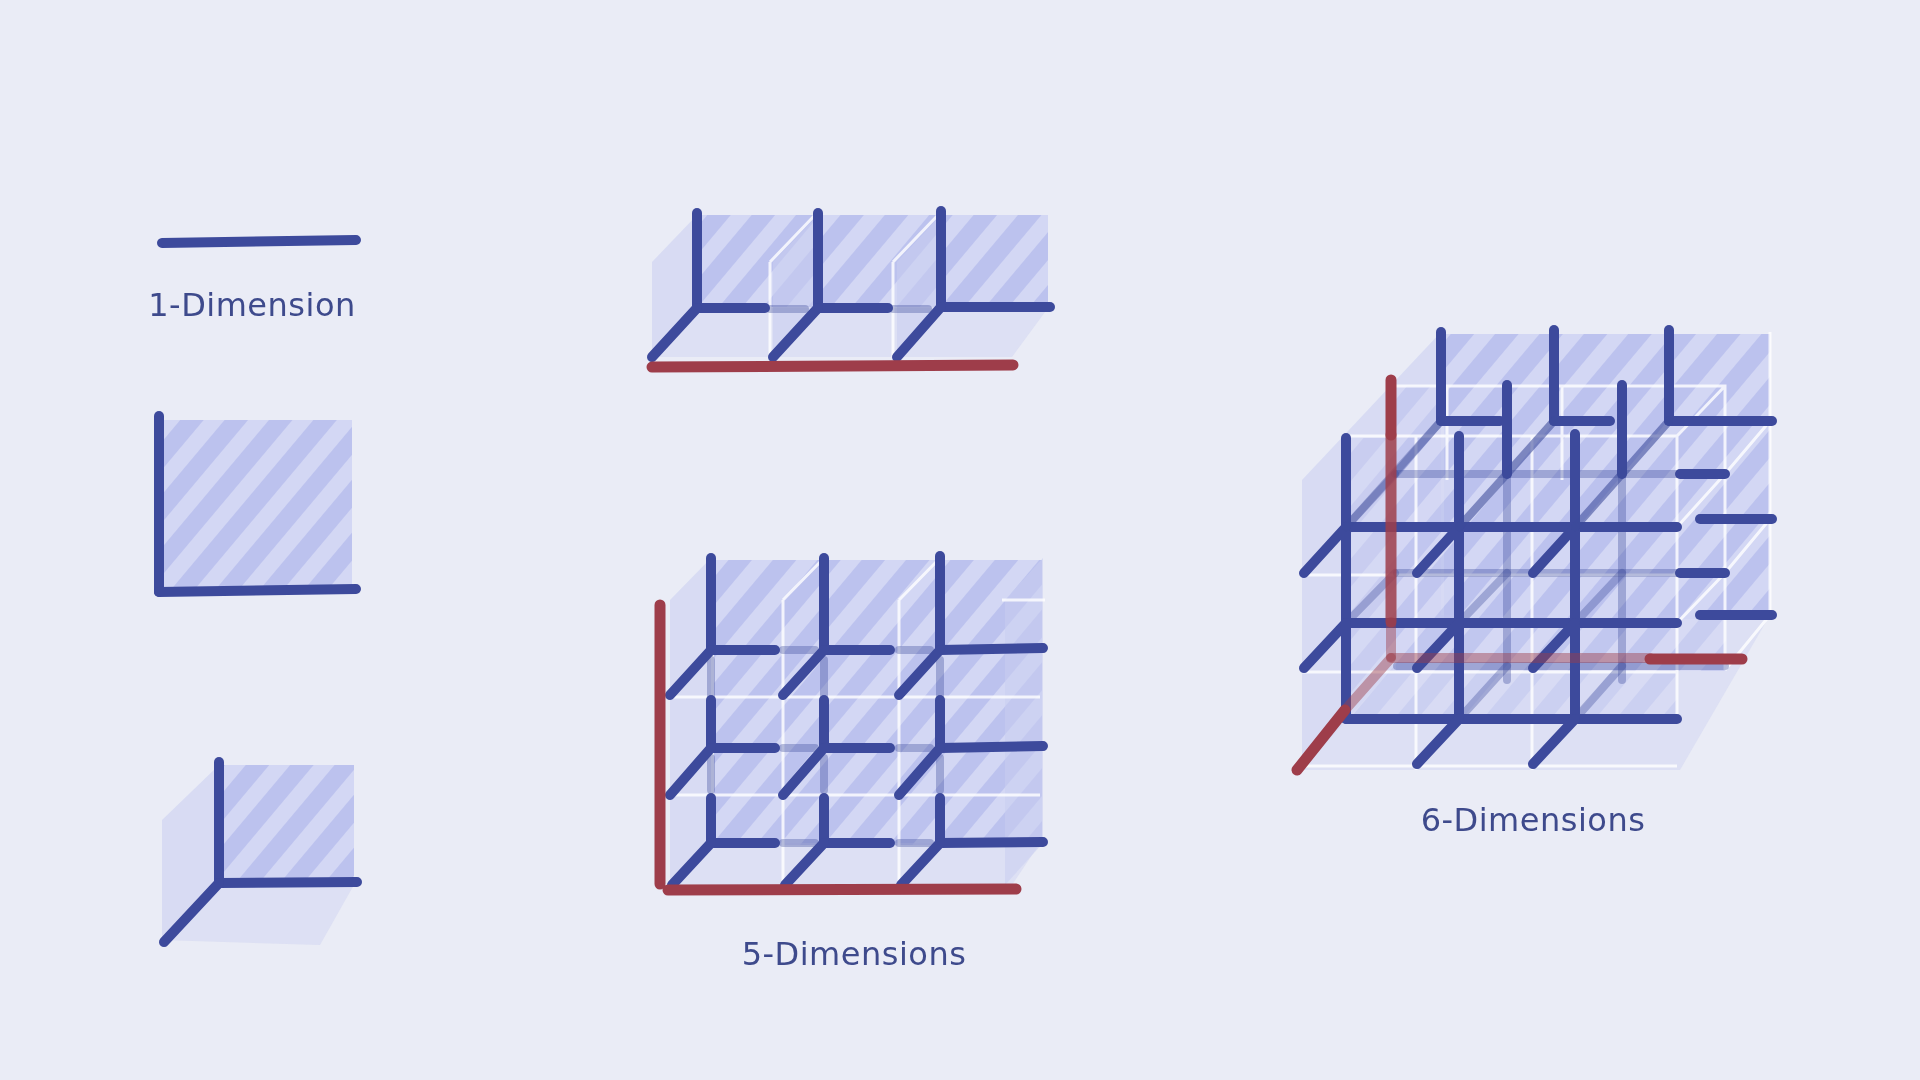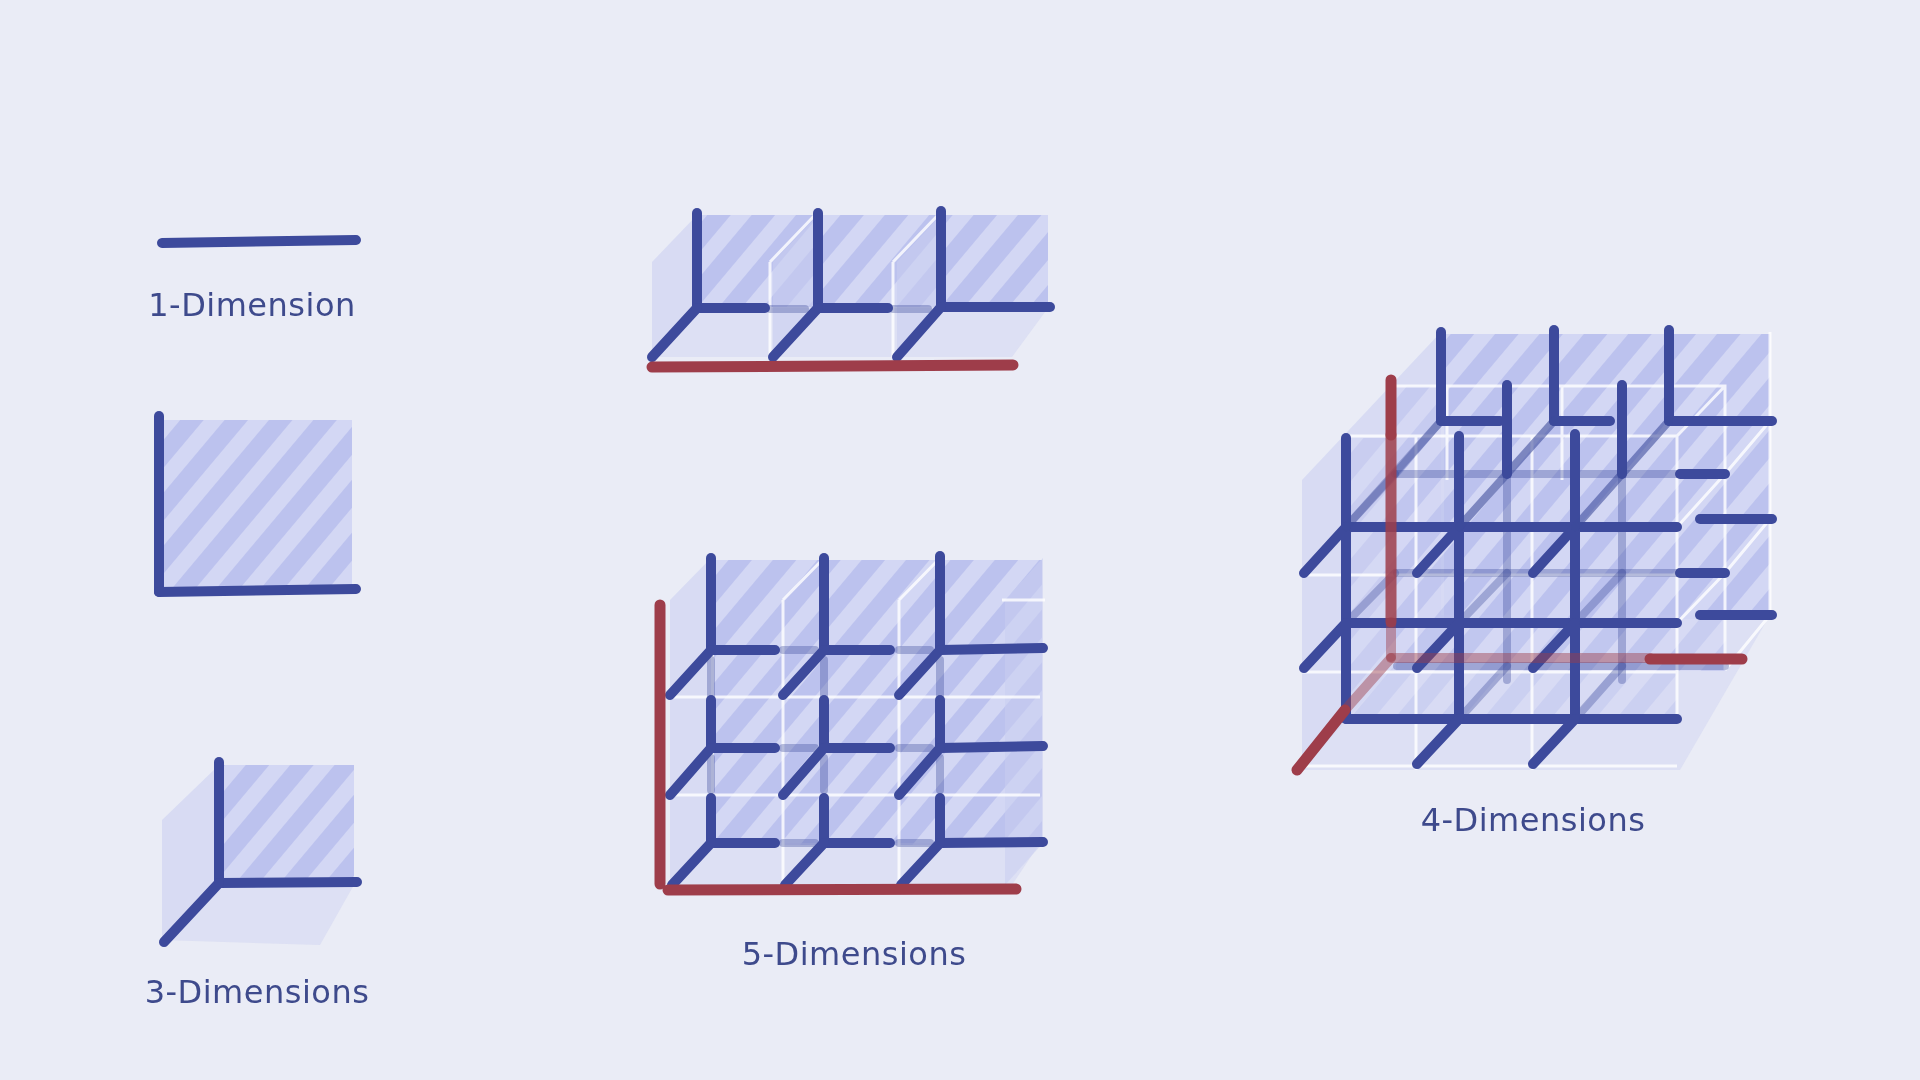"4-Dimensions" div.label { text: 4-Dimensions -> 6-Dimensions }
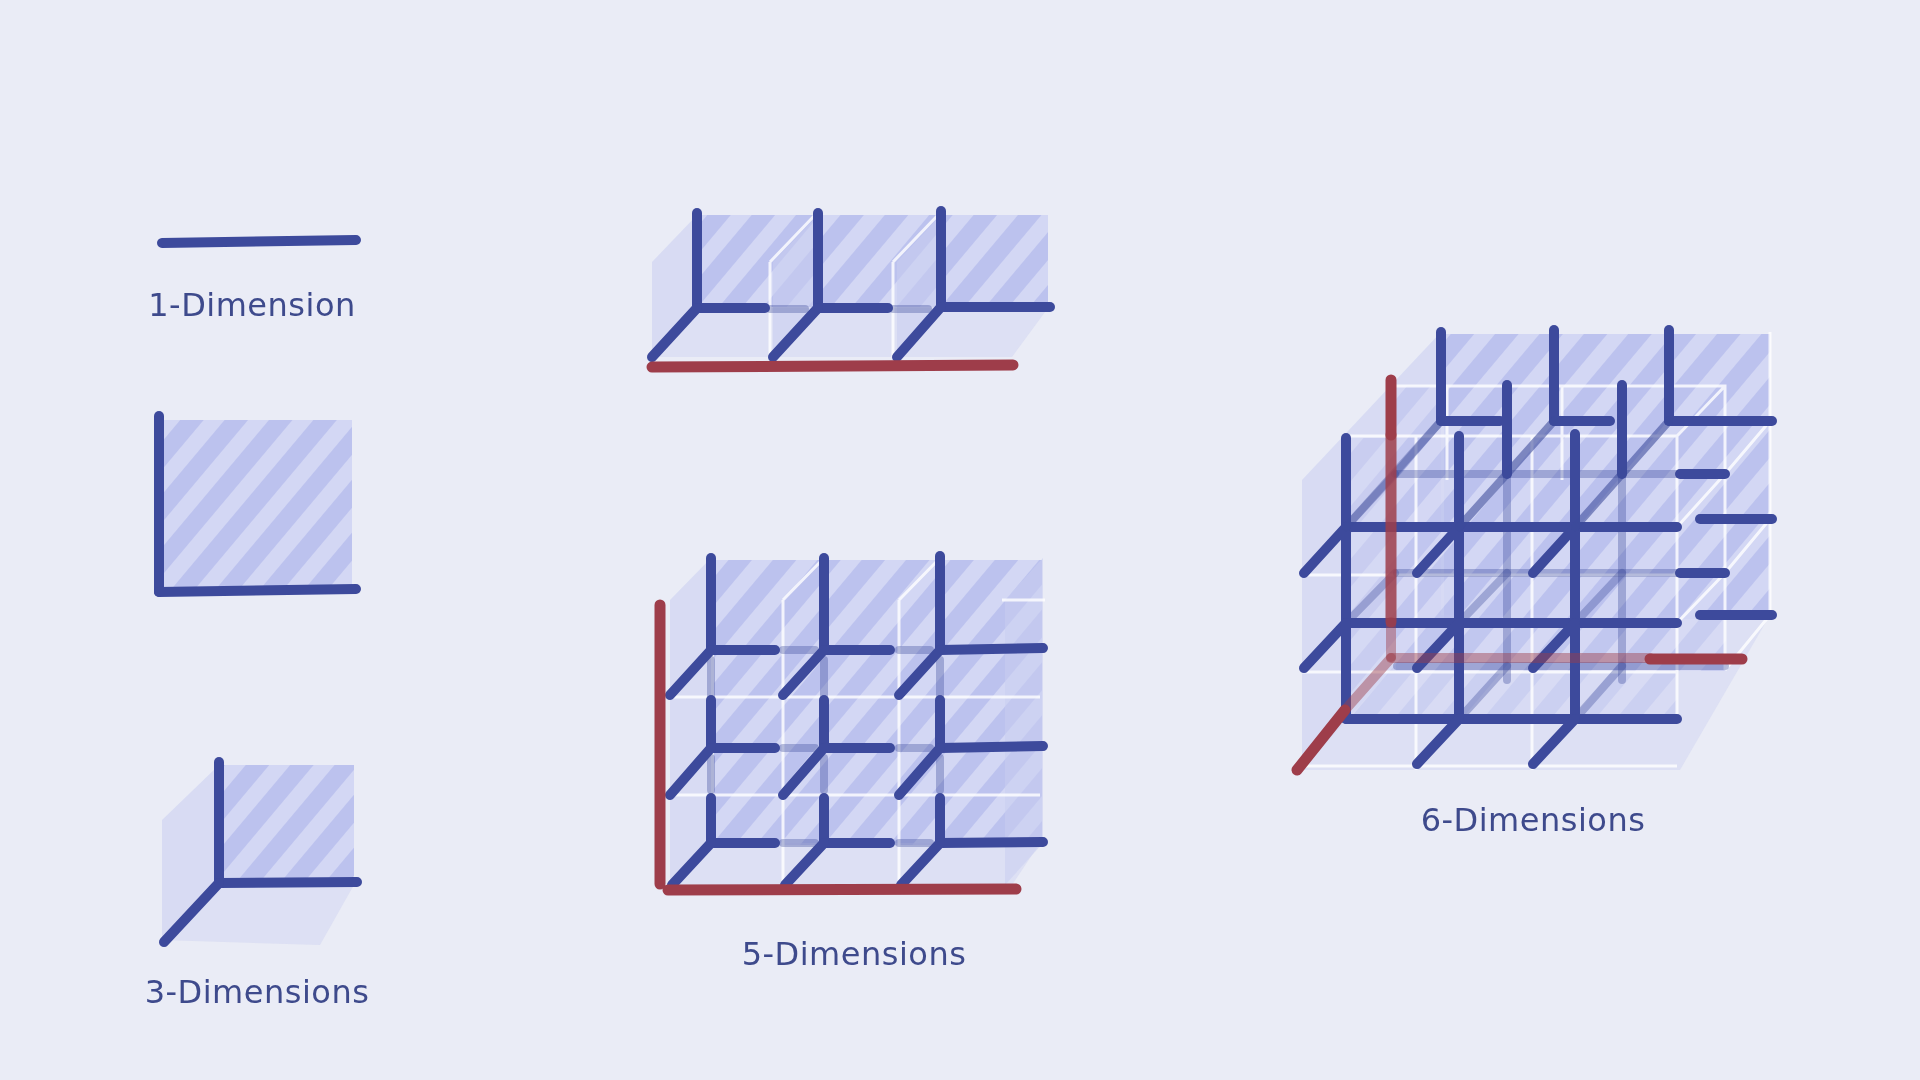"3-Dimensions" div.label { html: <div>3-Dimensions</div> -> none }
